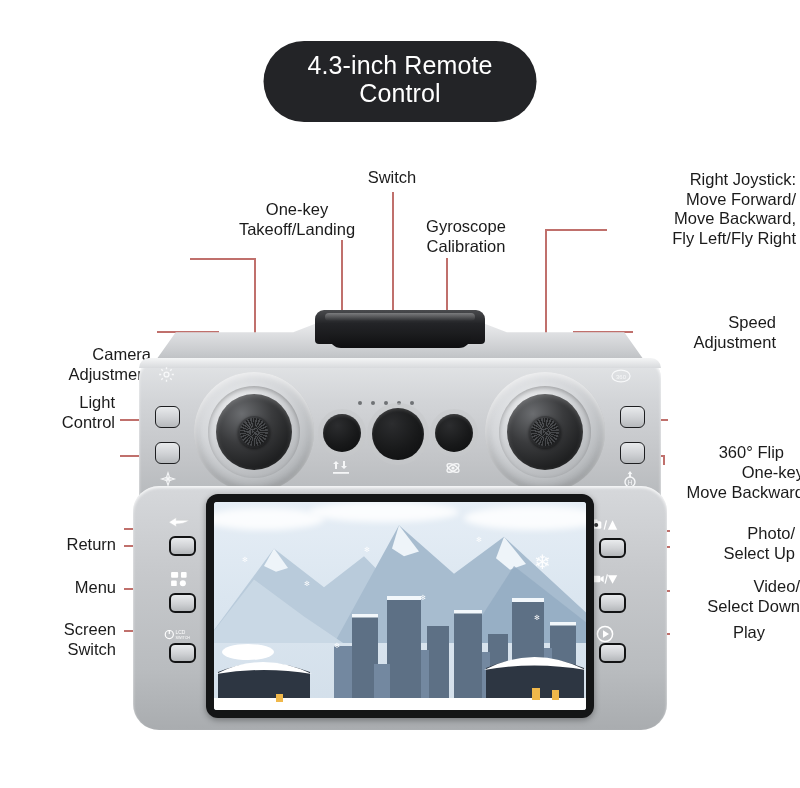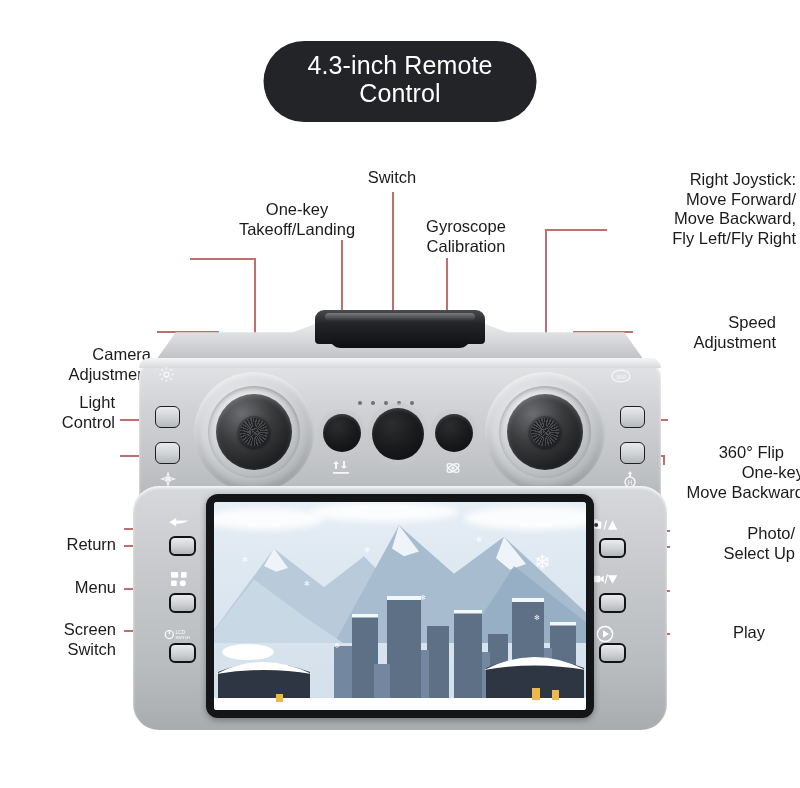"Video/" div.label { html: none -> <div>Video/ Select Down</div> }
